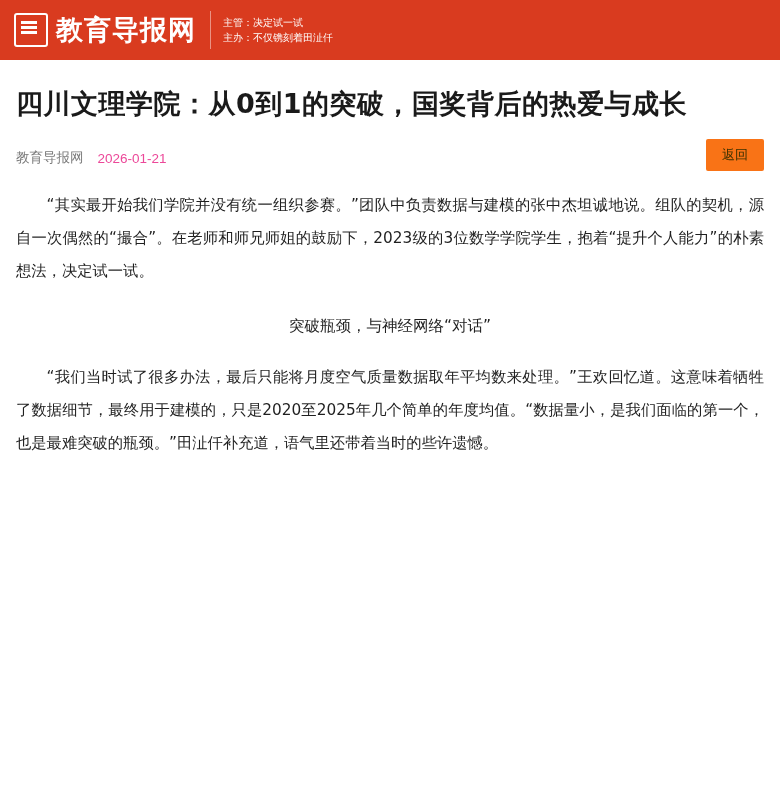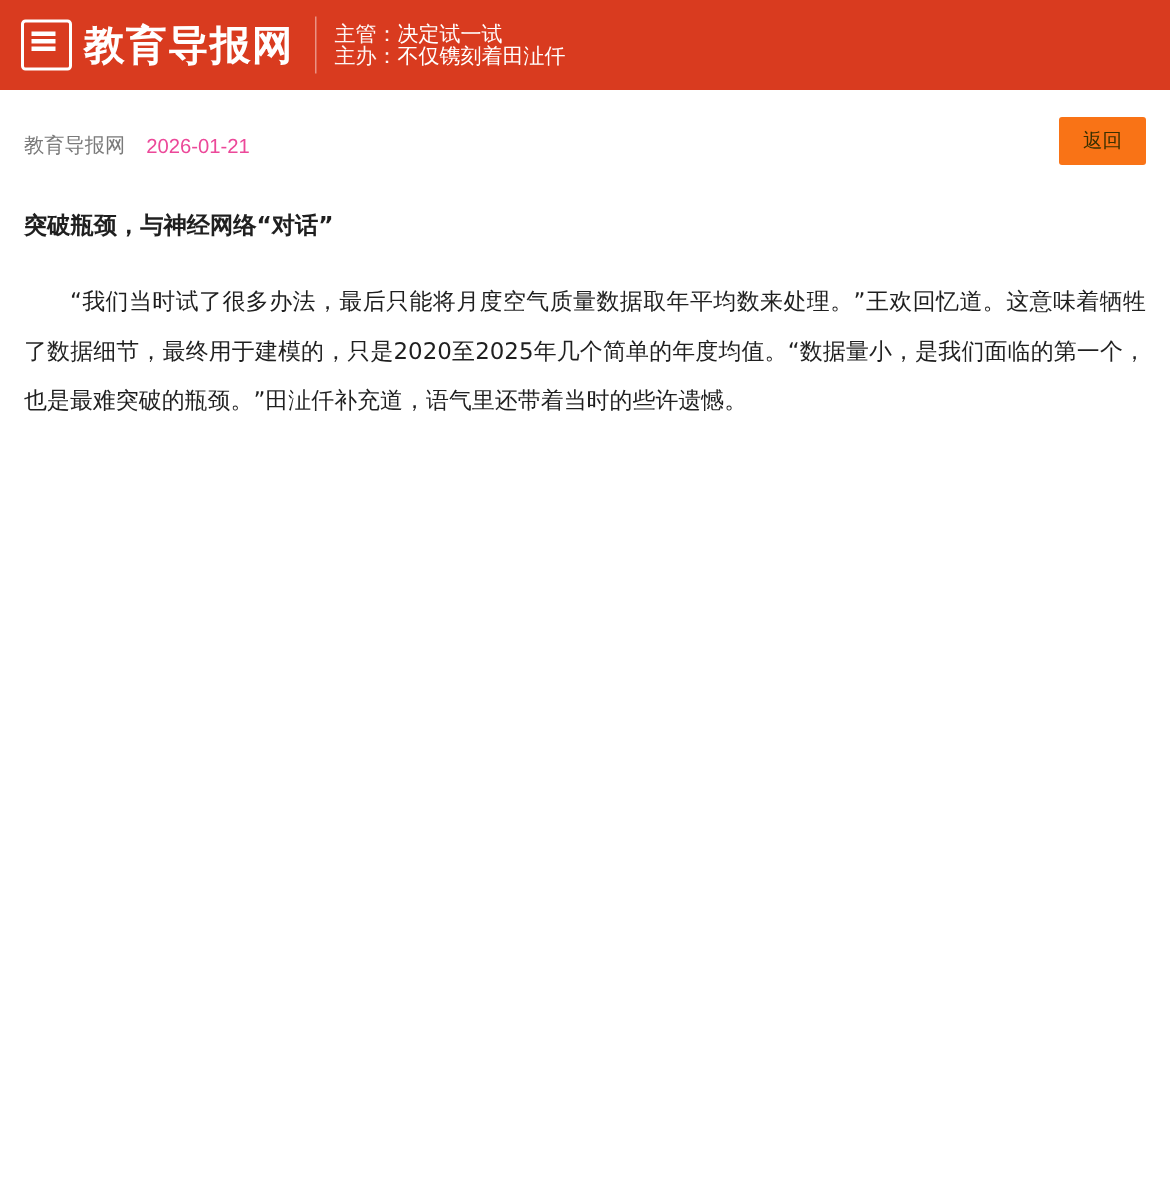"主管：" .brand-meta { font-size: 14px -> 10px }
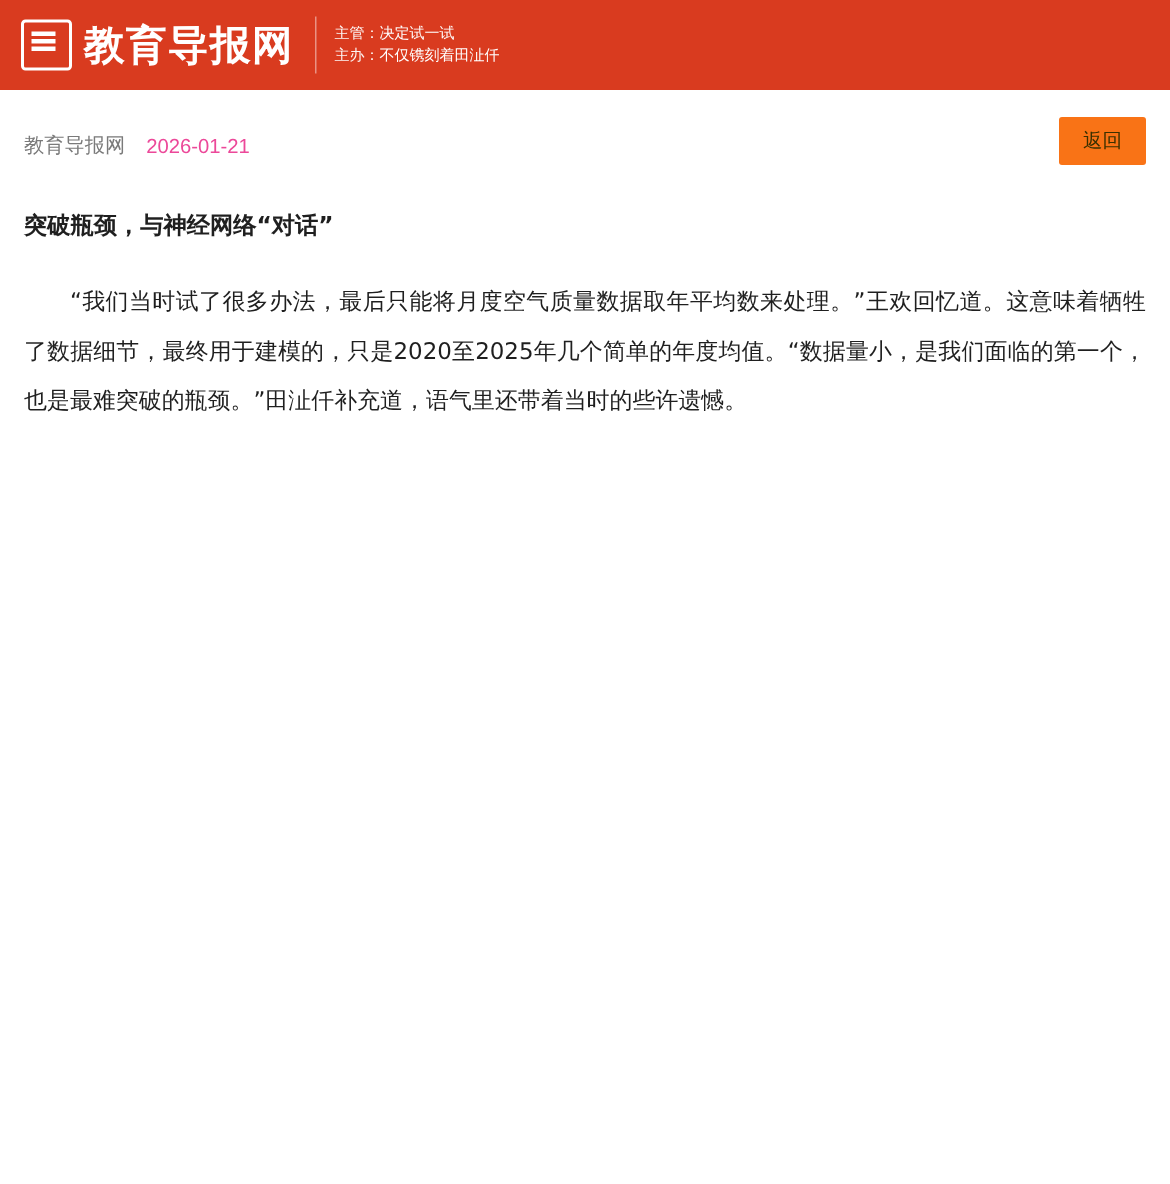"四川文理学院：从0到1的突破，国奖背后的热爱与成长" h1.headline { html: none -> <h1>四川文理学院：从0到1的突破，国奖背后的热爱与成长</h1> }
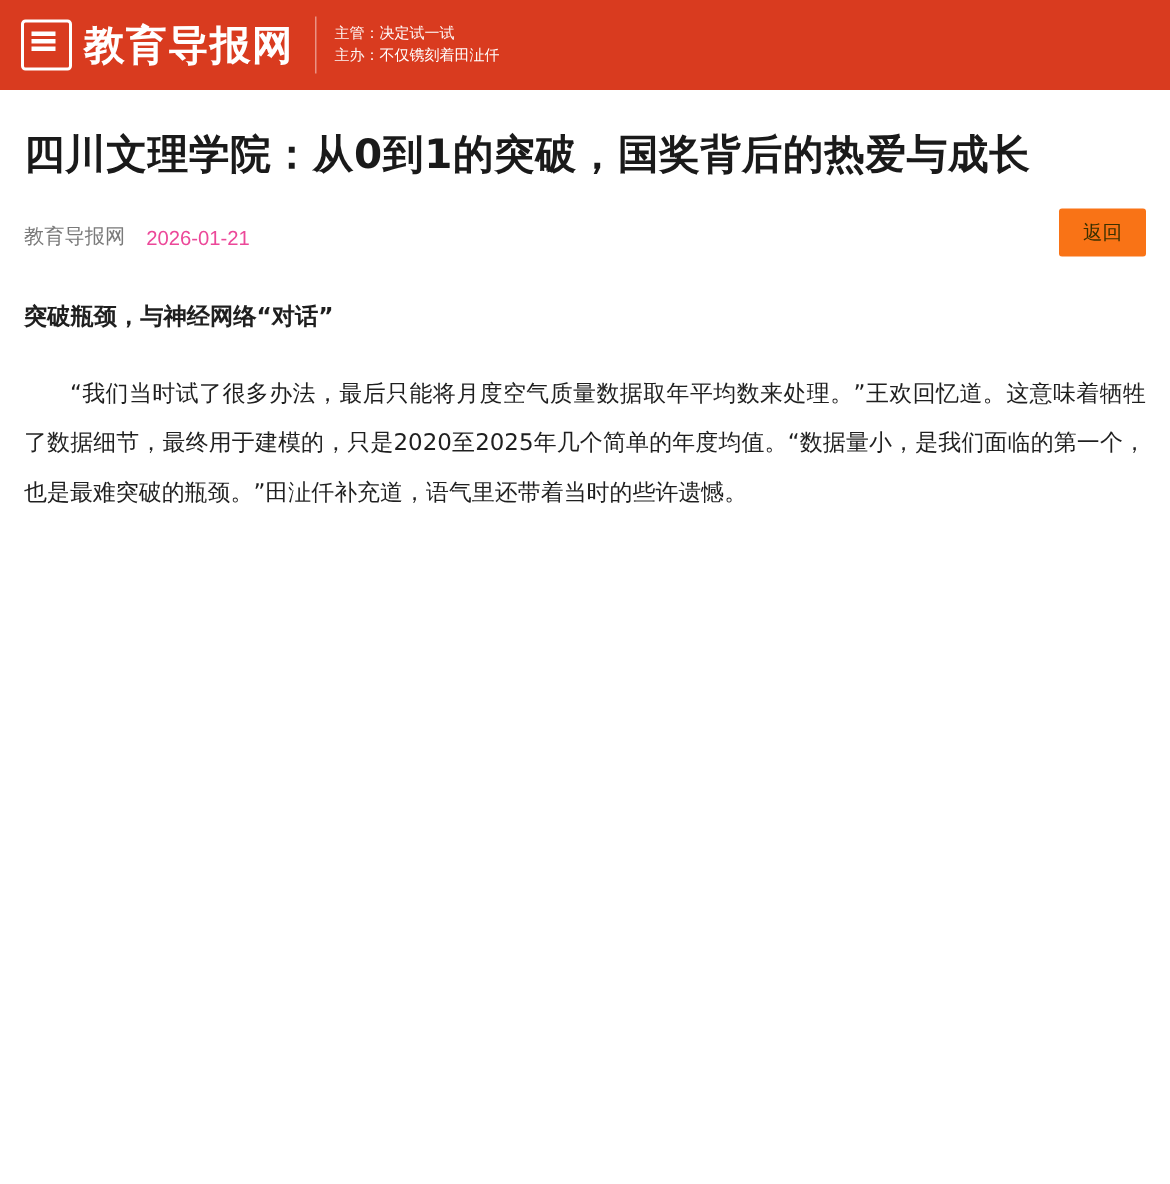"“其实最开始我们学院并没有统一组织参赛。”团队中负责数据与建模的张中杰坦诚地说。" p { html: none -> <p>“其实最开始我们学院并没有统一组织参赛。”团队中负责数据与建模的张中杰坦诚地说。组队的契机，源自一次偶然的“撮合”。在老师和师兄师姐的鼓励下，2023级的3位数学学院学生，抱着“提升个人能力”的朴素想法，决定试一试。</p> }
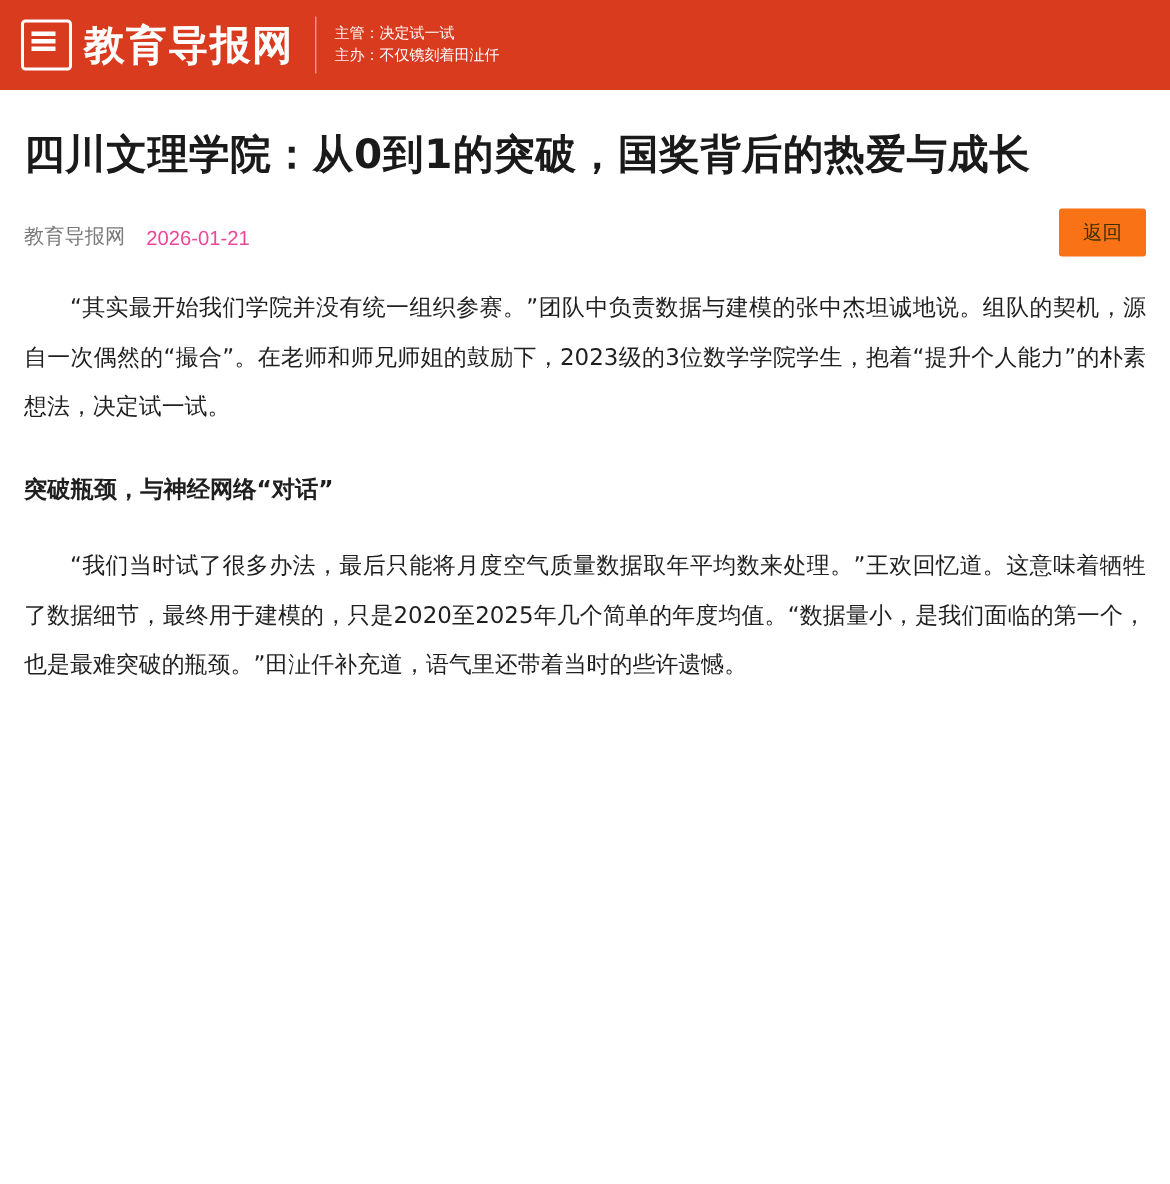"突破瓶颈，与神经网络“对话”" .body-copy p.subhead { font-weight: bold -> normal; text-align: left -> center }
